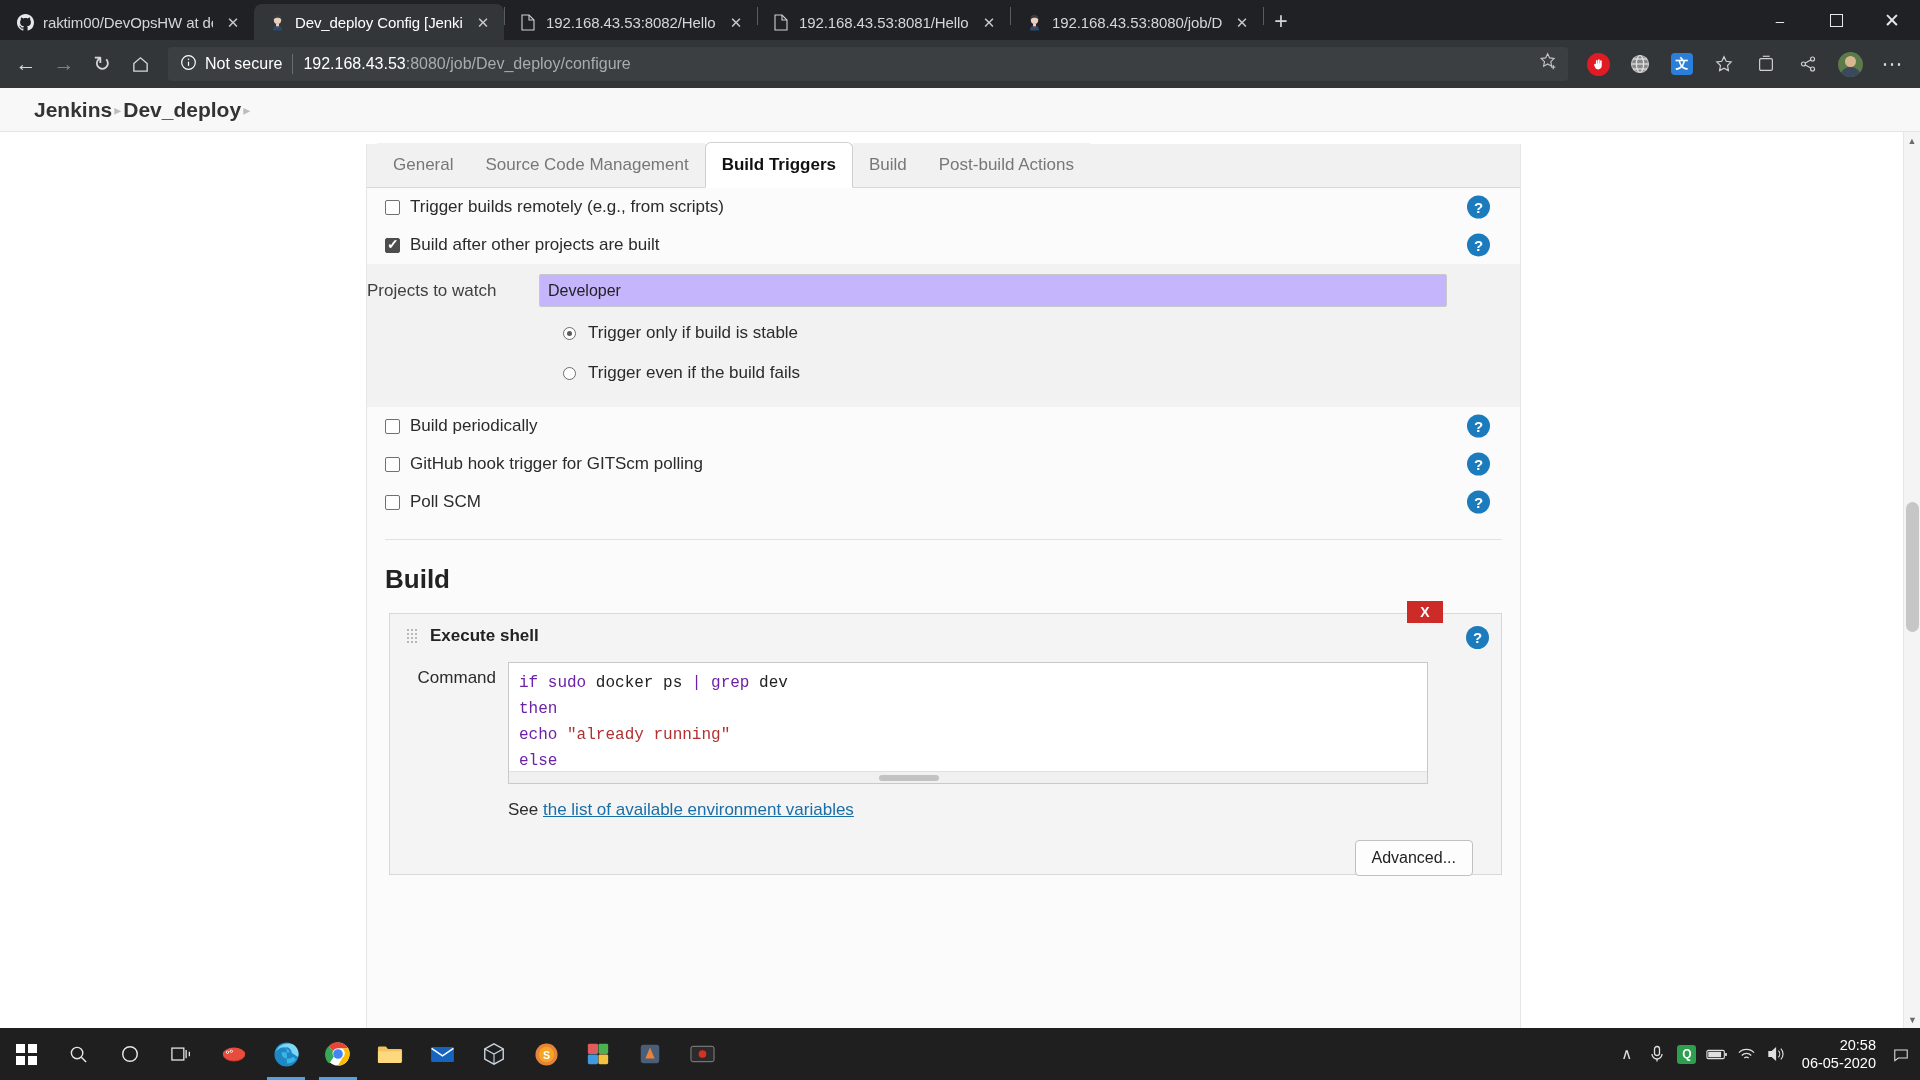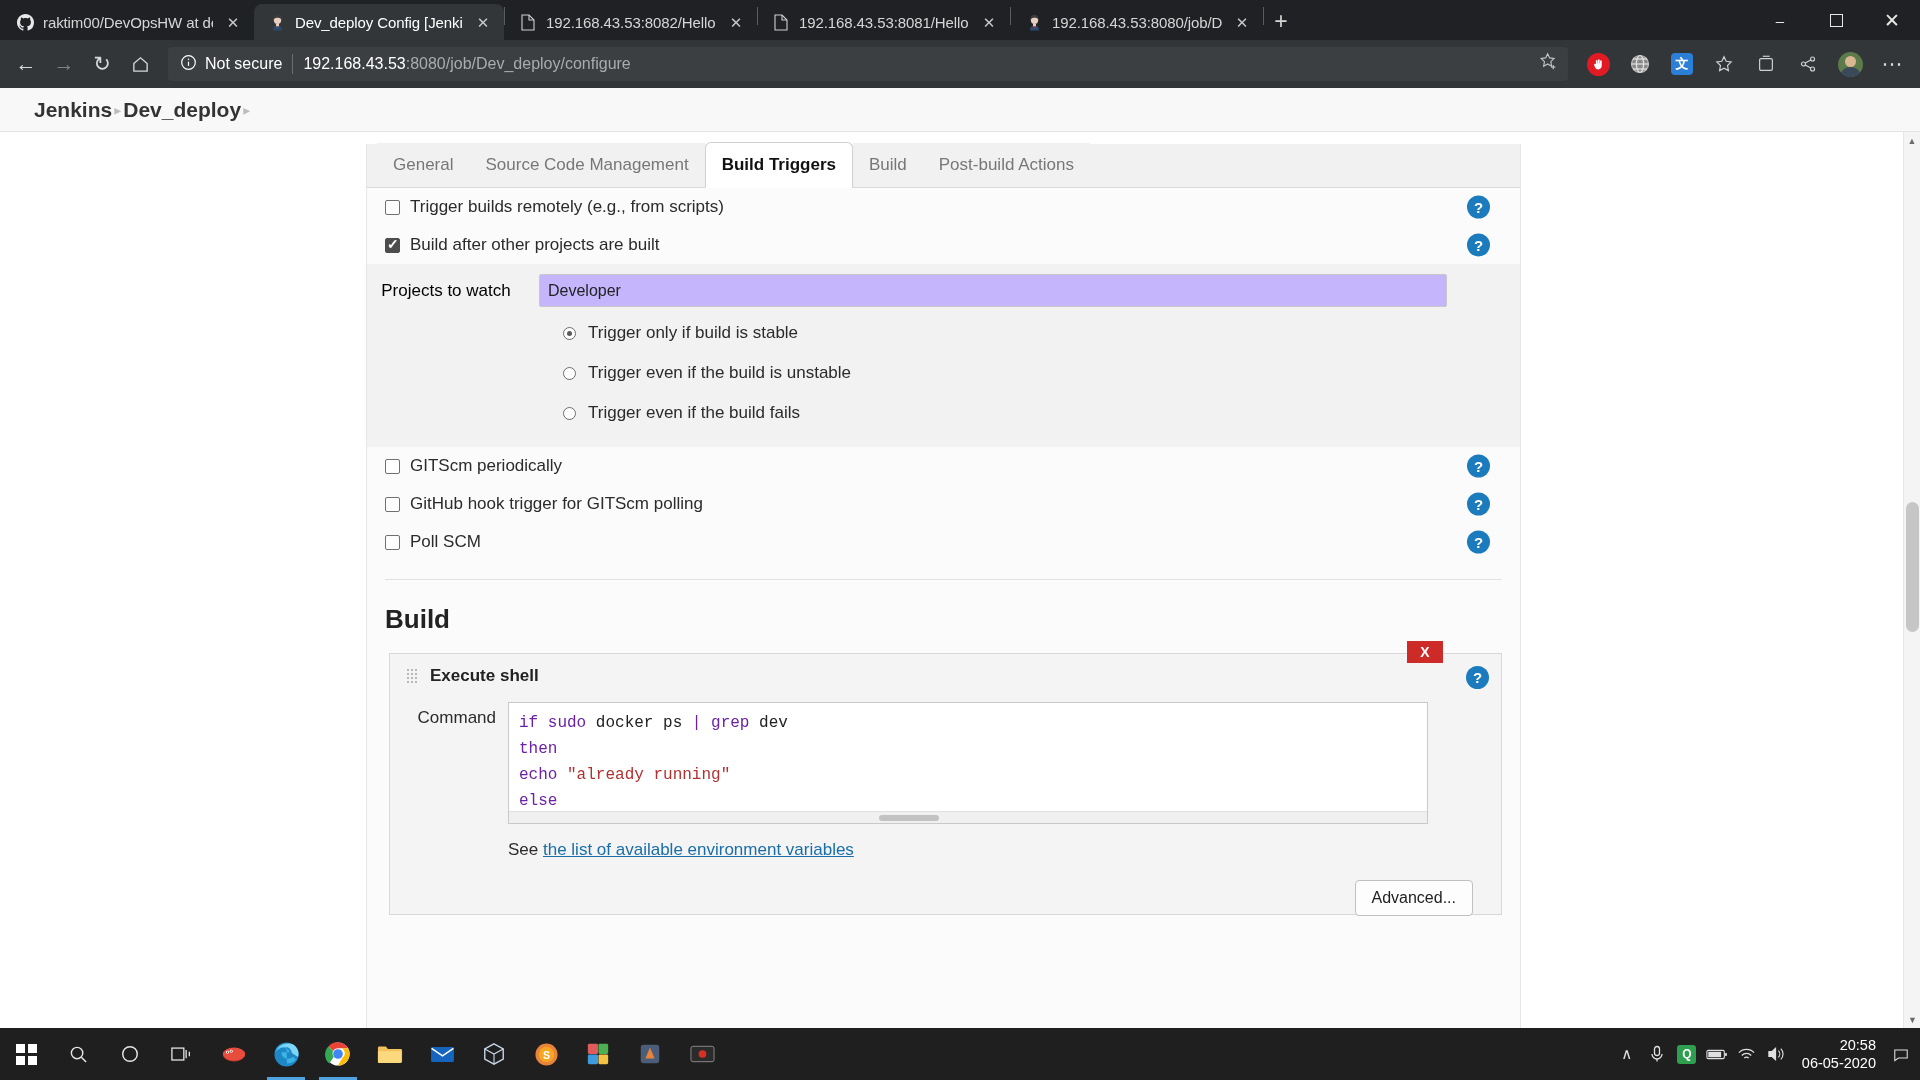"Projects to watch" .fieldlabel { color: #000000 -> #404040; text-align: center -> left }
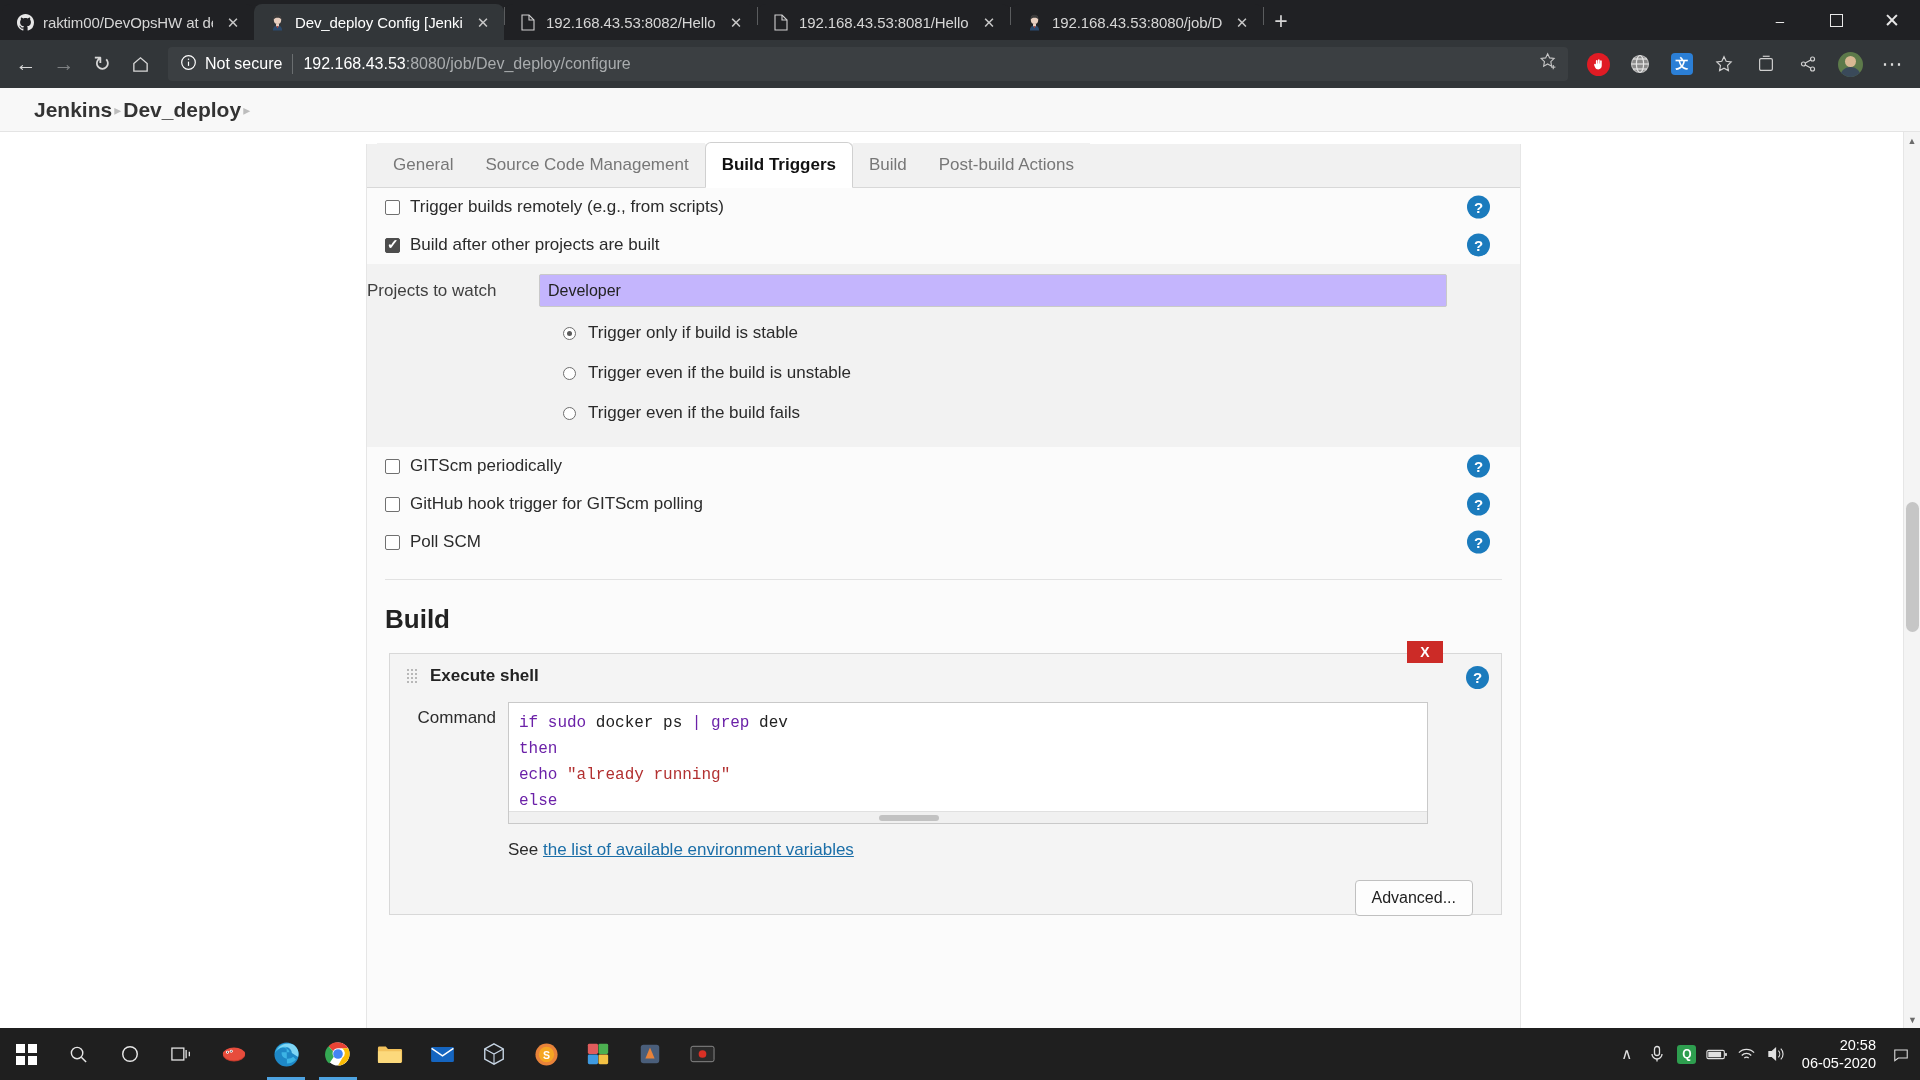"Trigger even if the build is" div.radiorow { html: <div> <span></span> <span>Trigger even if the build is unstable</span> </div> -> none }
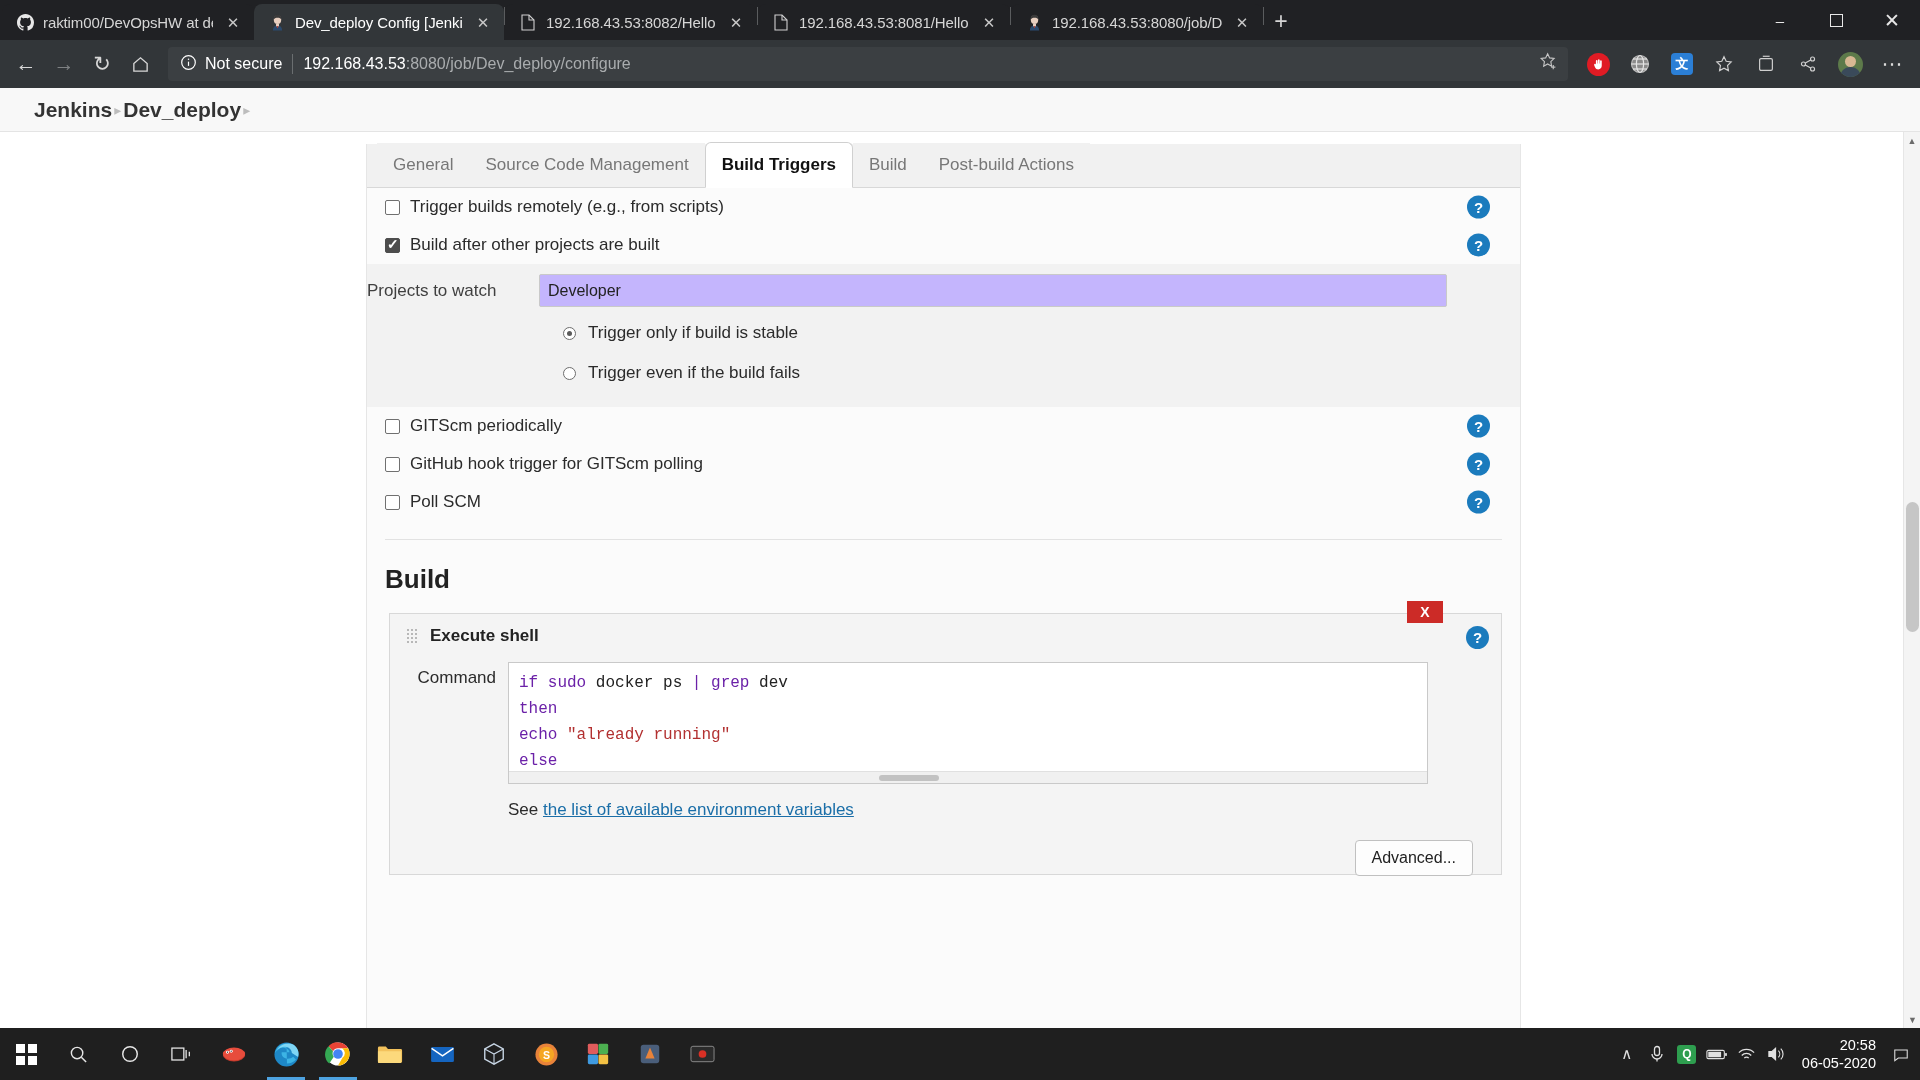"GITScm periodically" span.cblabel { text: GITScm -> Build }
